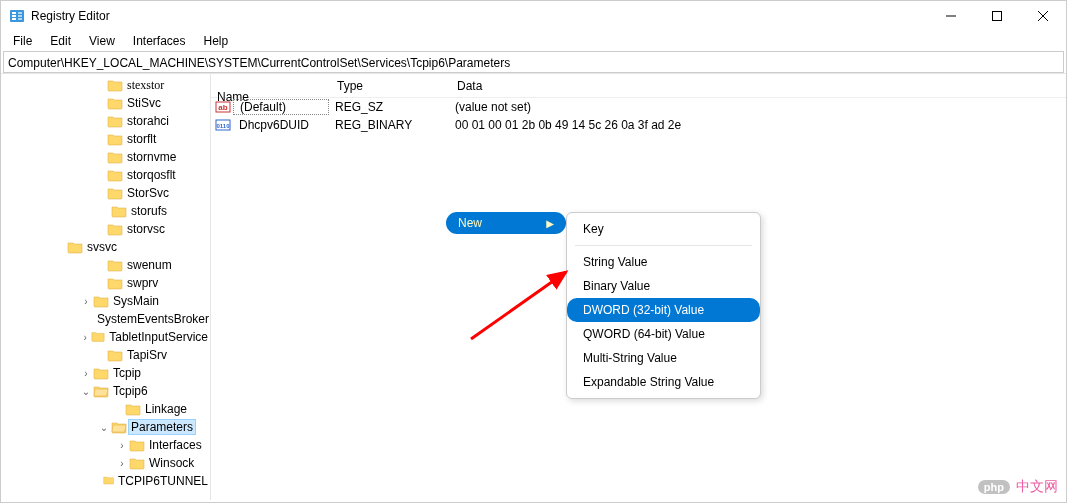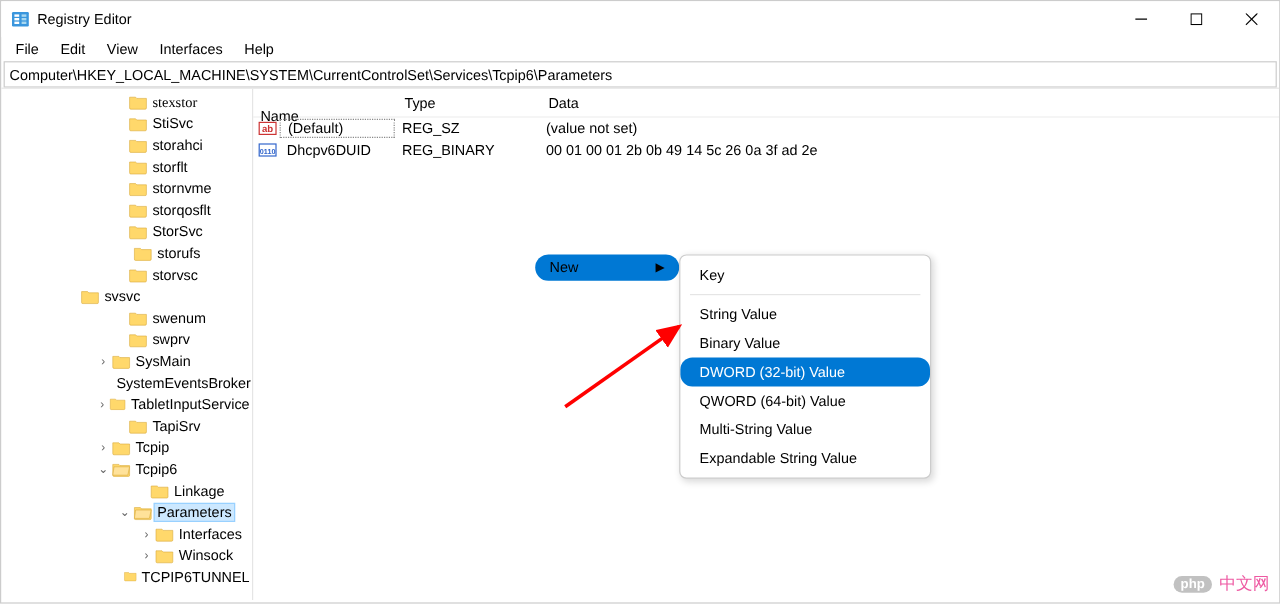"New" .submenu-trigger { color: #000000 -> #fef9c3 }
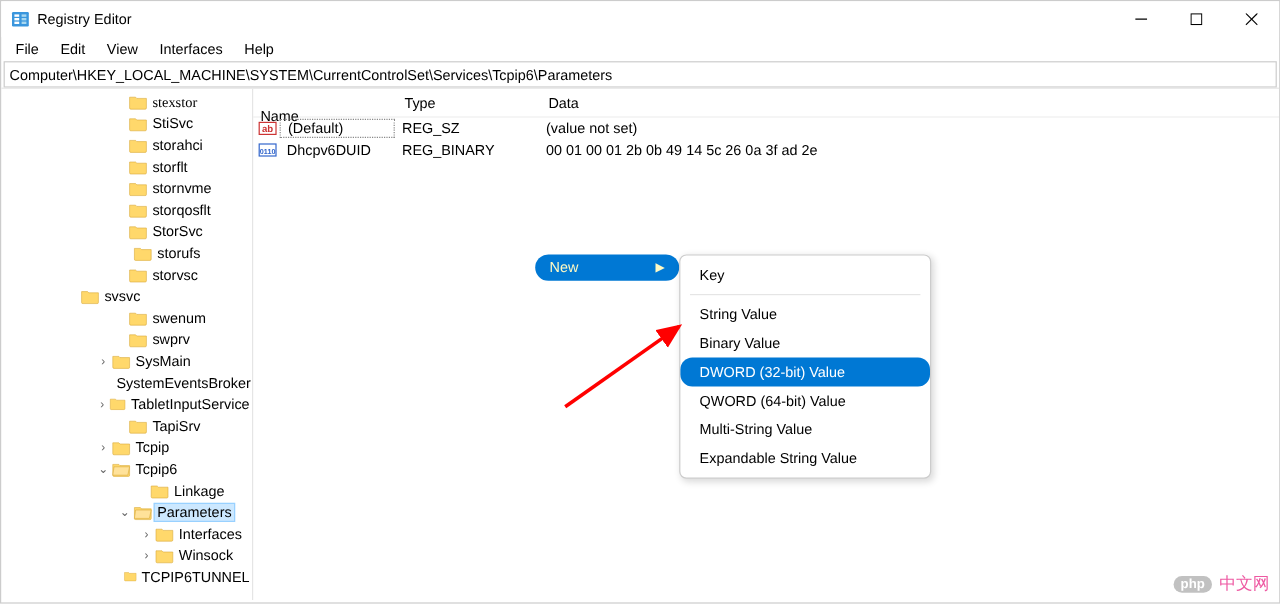"Key" .submenu { width: 210px -> 195px }
